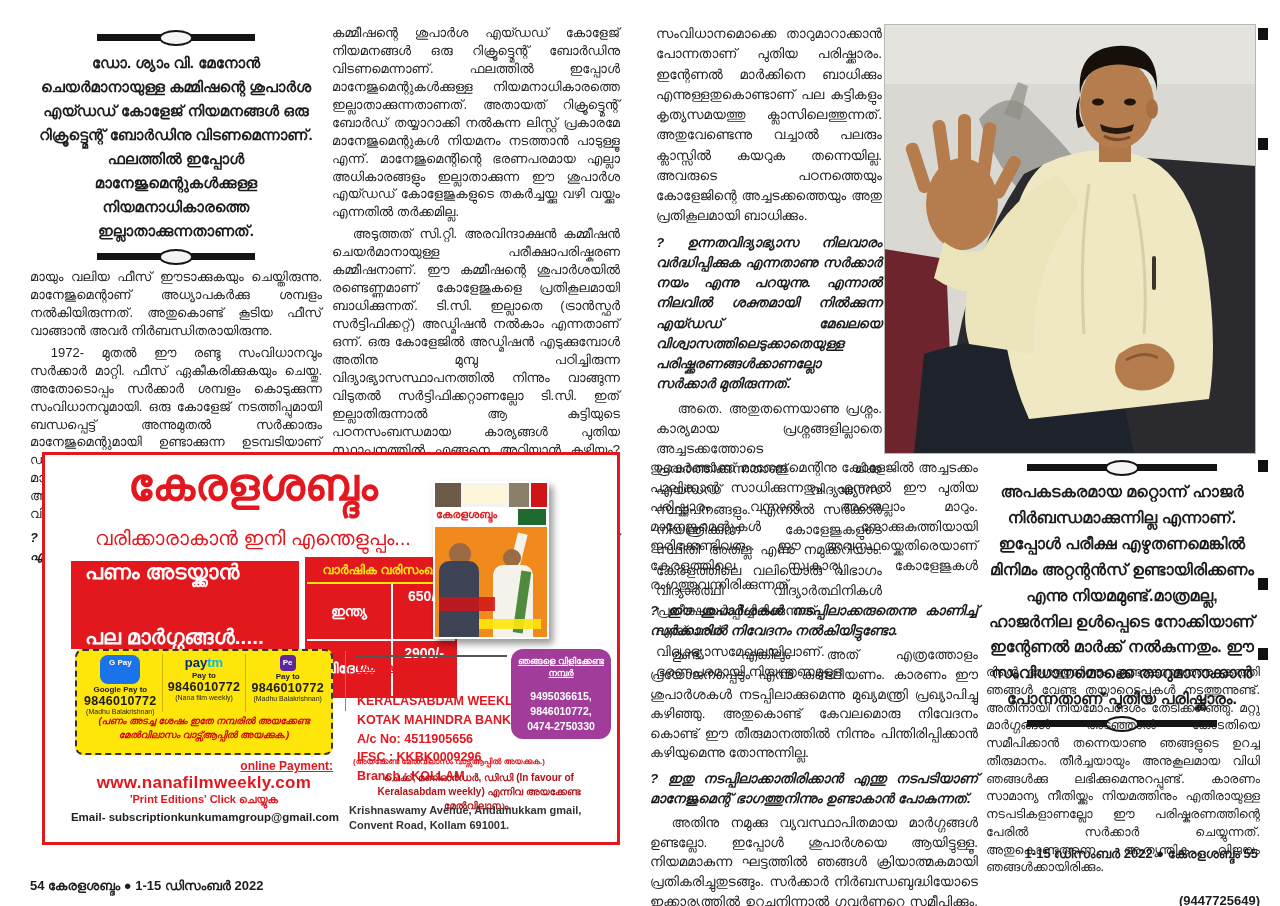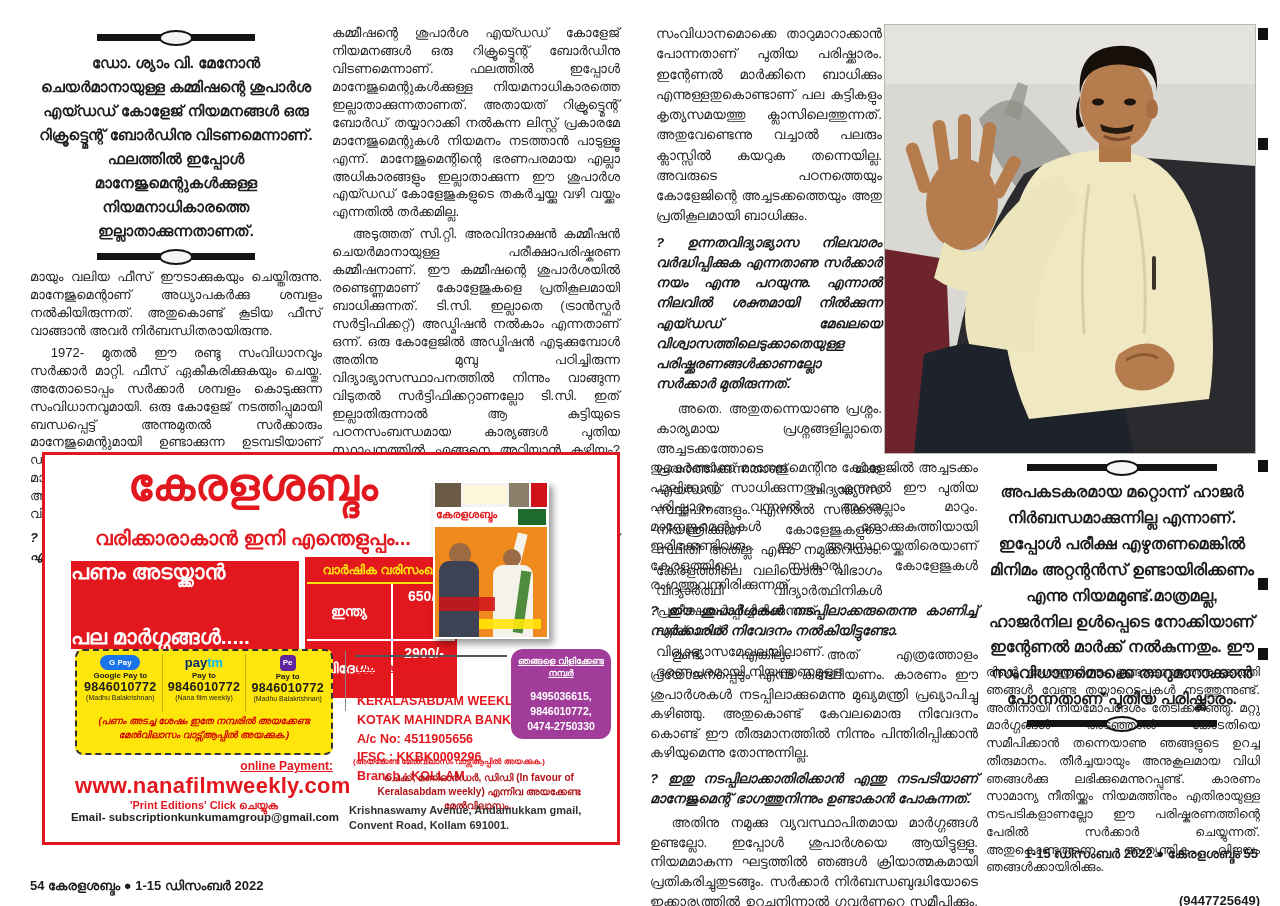"വരിക്കാരാകാൻ ഇനി എന്തെളുപ്പം..." .ad-tagline { font-weight: bold -> normal }
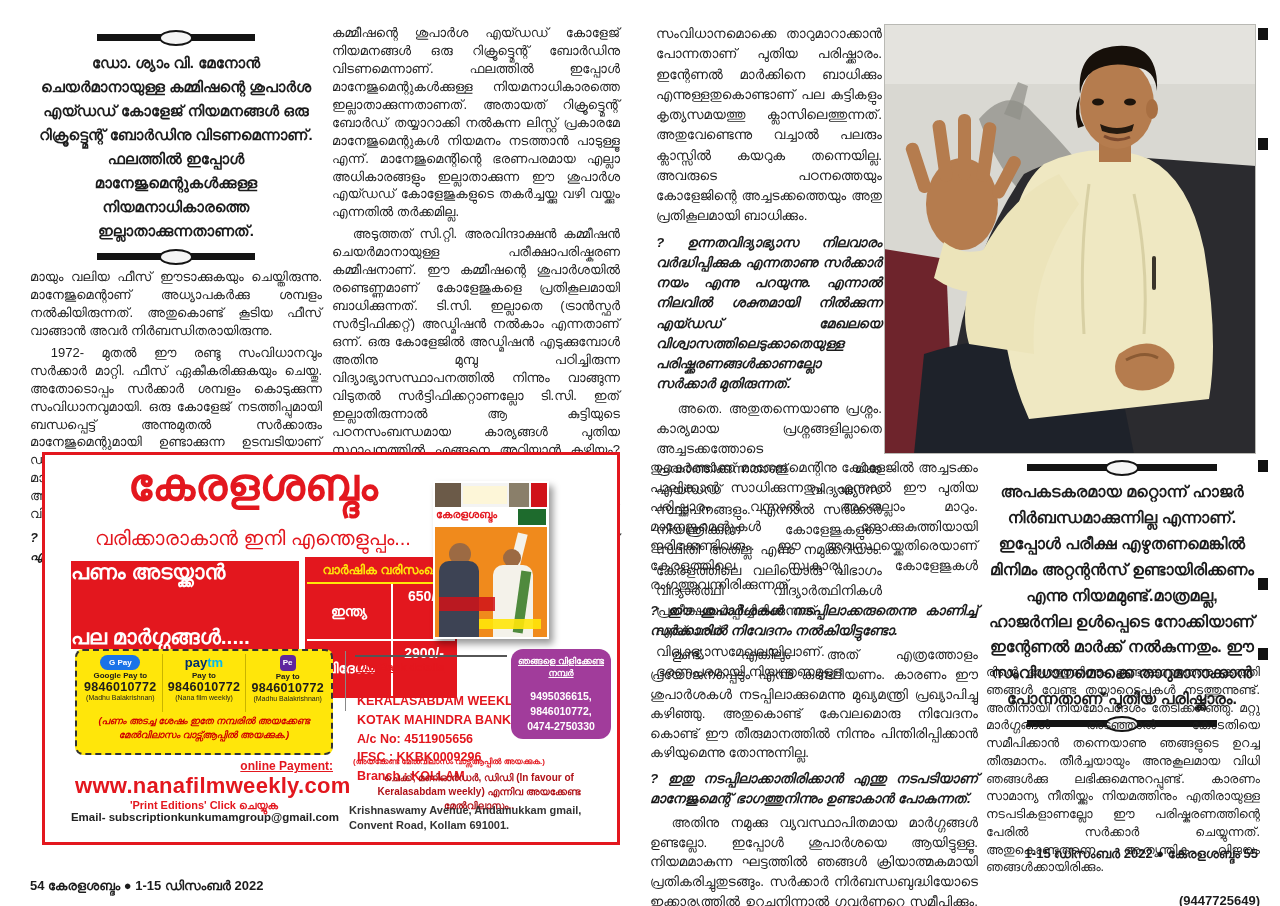"പണം അടയ്ക്കാൻ" .ad-paybox { padding-left: none -> 14px }
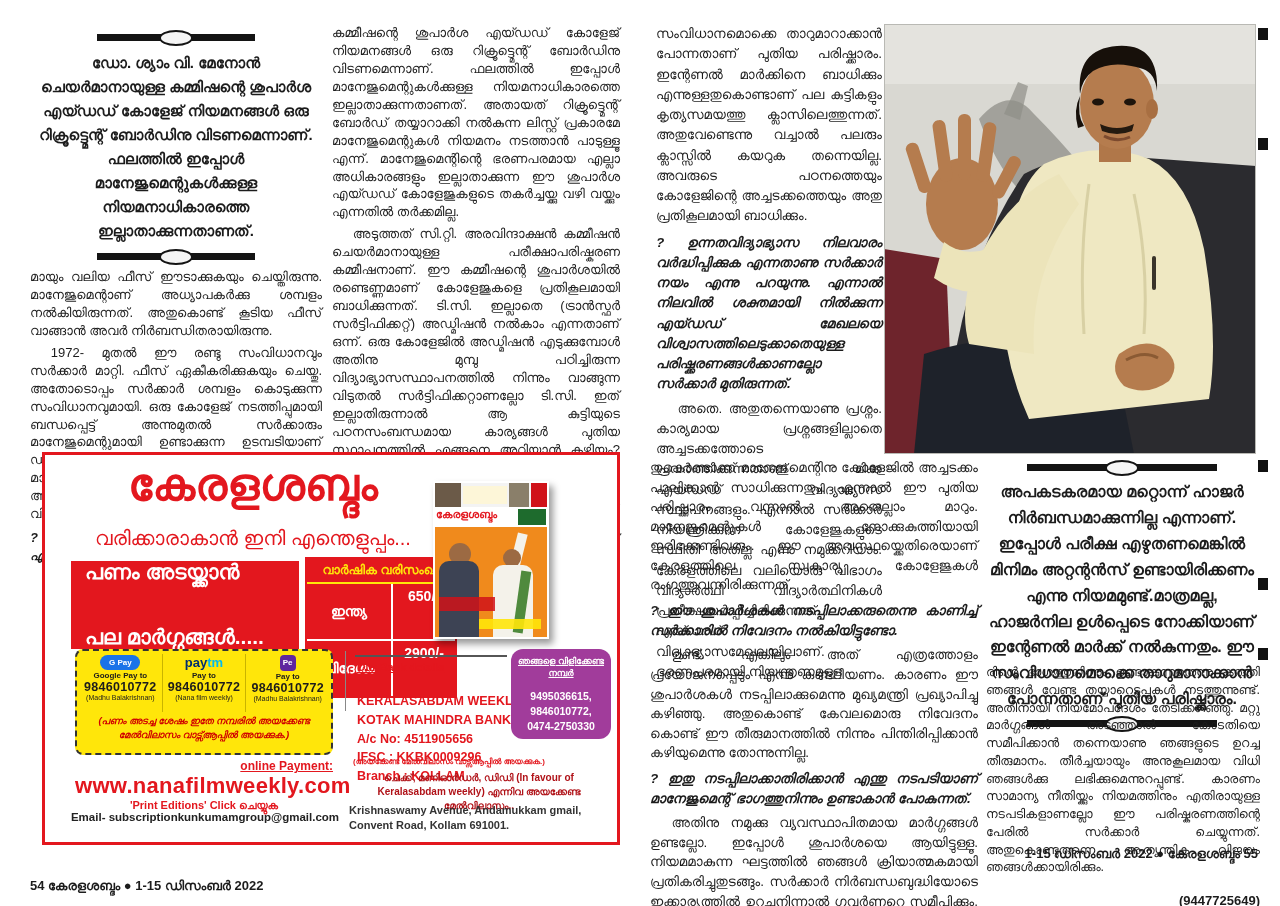"G Pay" .gpay-icon { height: 15px -> 29px }
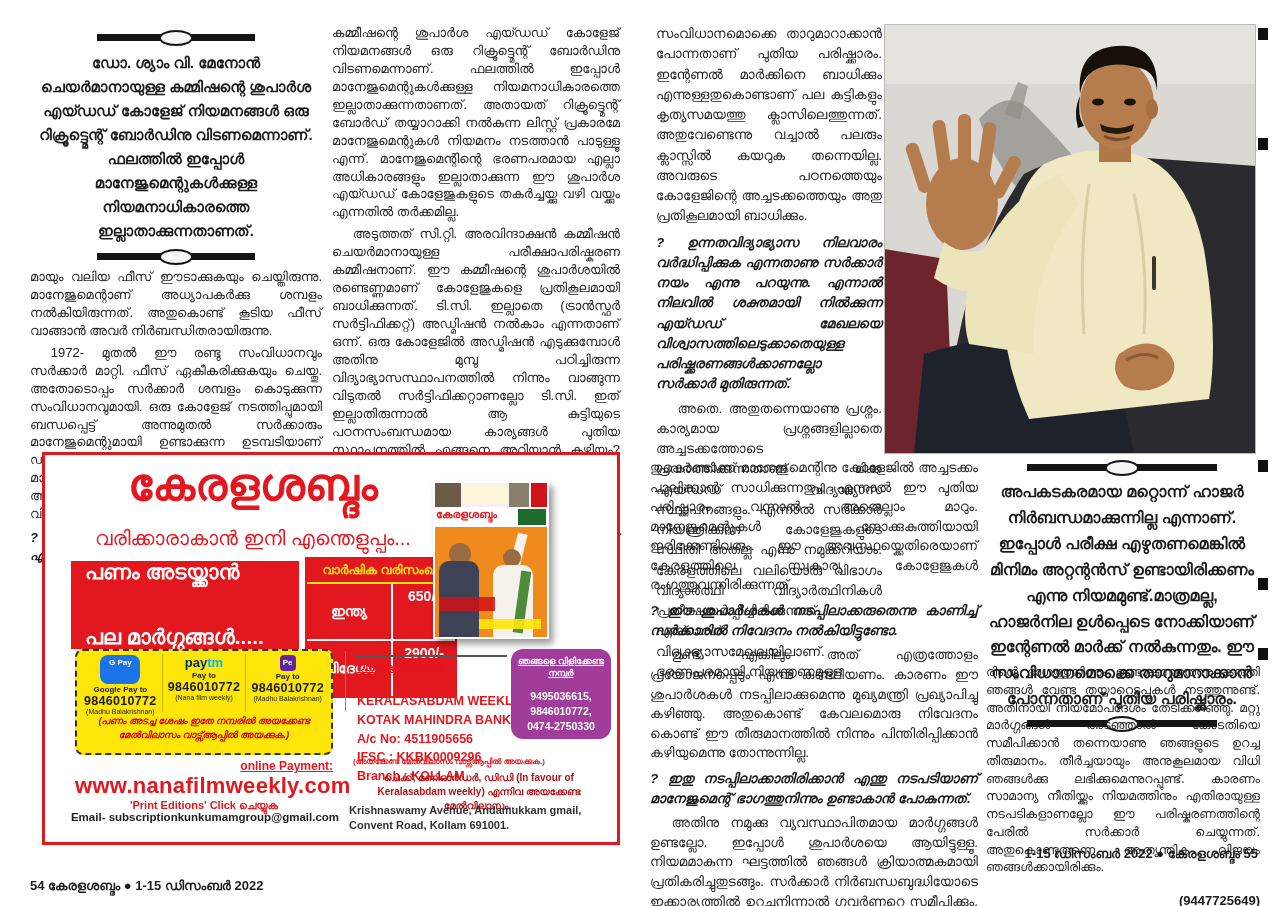"www.nanafilmweekly.com" .website { font-size: 22px -> 17px }
